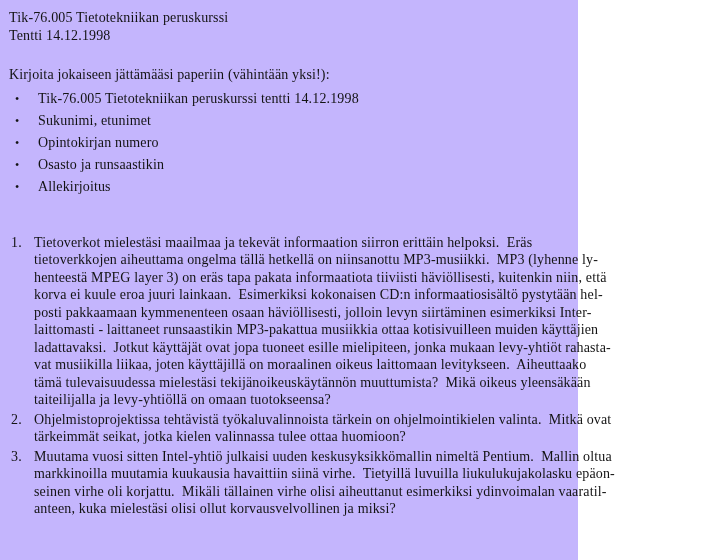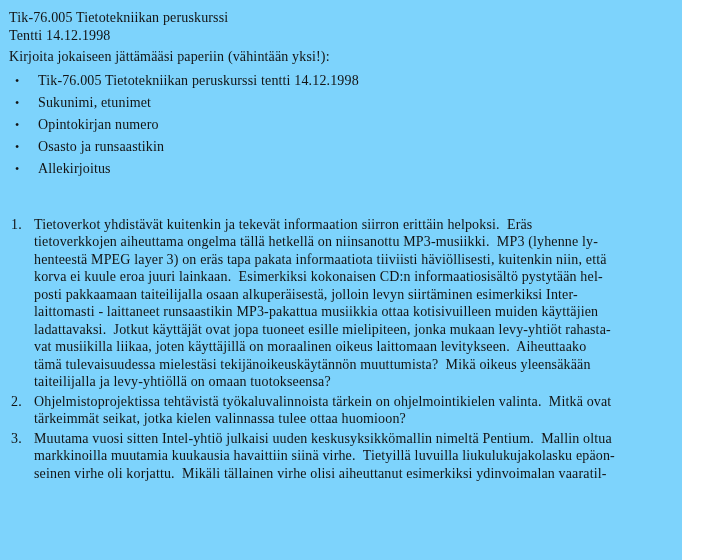"Tik-76.005 Tietotekniikan peruskurssi" .page { background: #7dd3fc -> #c4b5fd; width: 682px -> 578px }
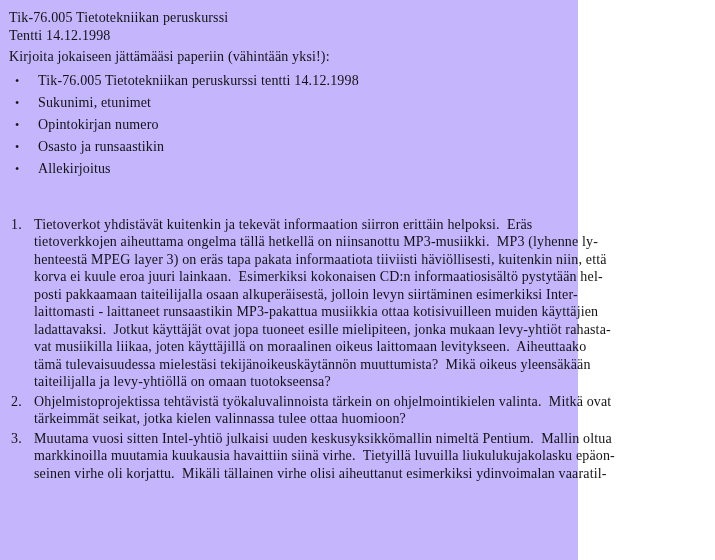"Kirjoita jokaiseen jättämääsi paperiin" .instructions { margin-top: 4px -> 22px }
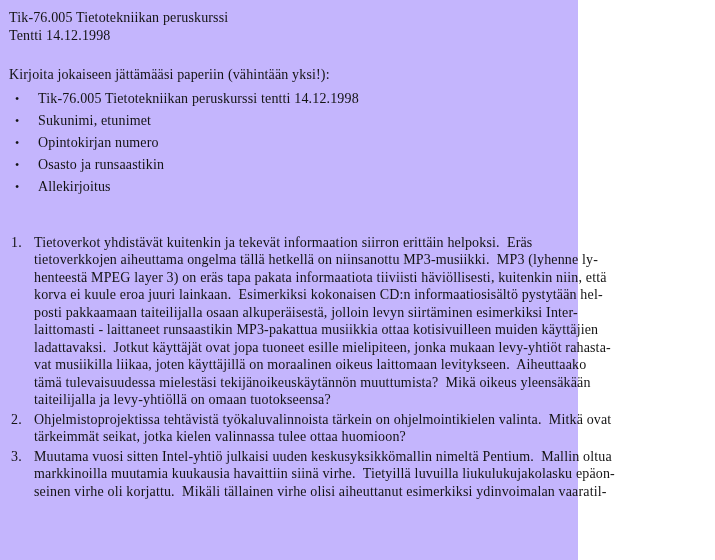"Tietoverkot yhdistävät kuitenkin ja" div.line { text: yhdistävät kuitenkin -> mielestäsi maailmaa }
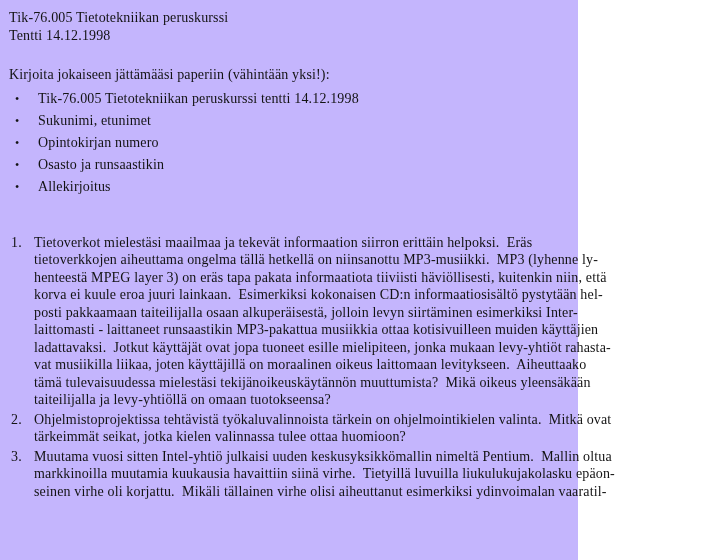"posti pakkaamaan taiteilijalla osaan" div.line { text: taiteilijalla osaan alkuperäisestä -> kymmenenteen osaan häviöllisesti }
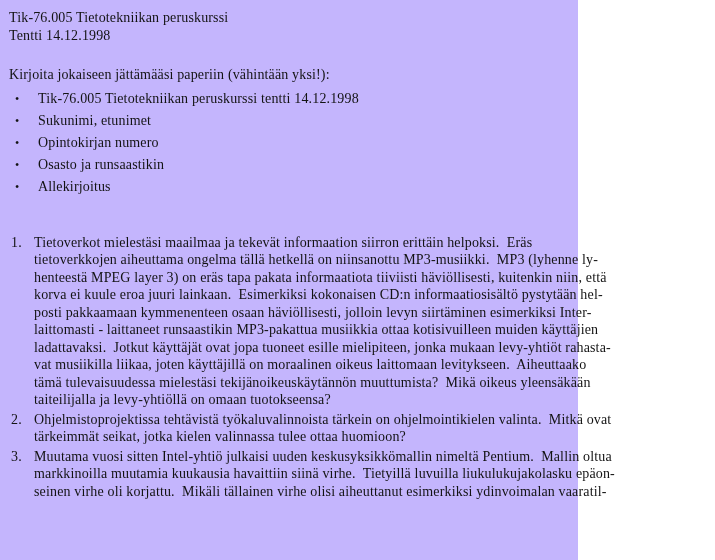"anteen, kuka mielestäsi olisi ollut" div.line { html: none -> <div>anteen, kuka mielestäsi olisi ollut korvausvelvollinen ja miksi?</div> }
